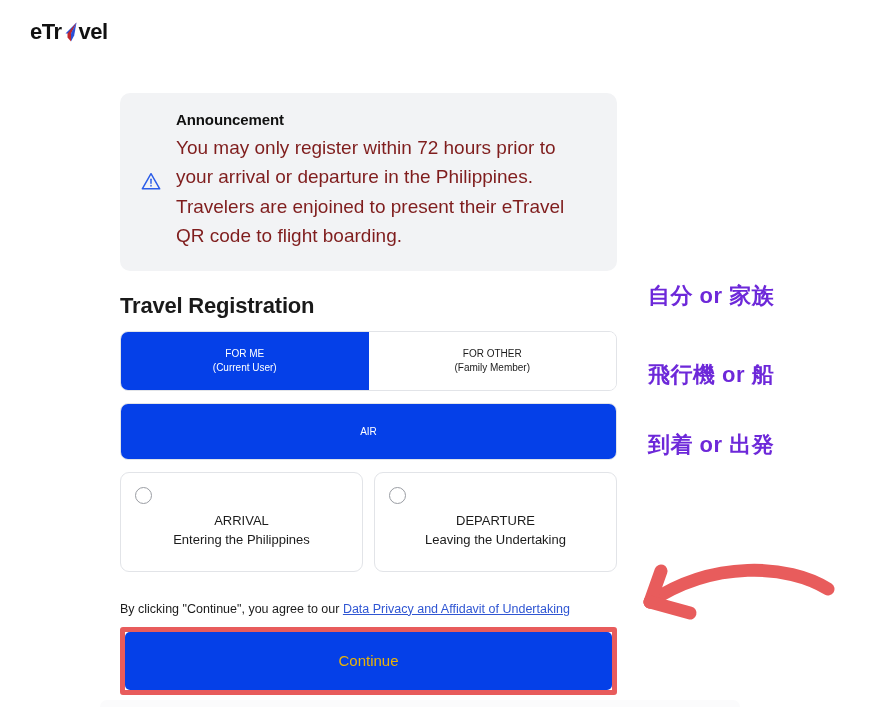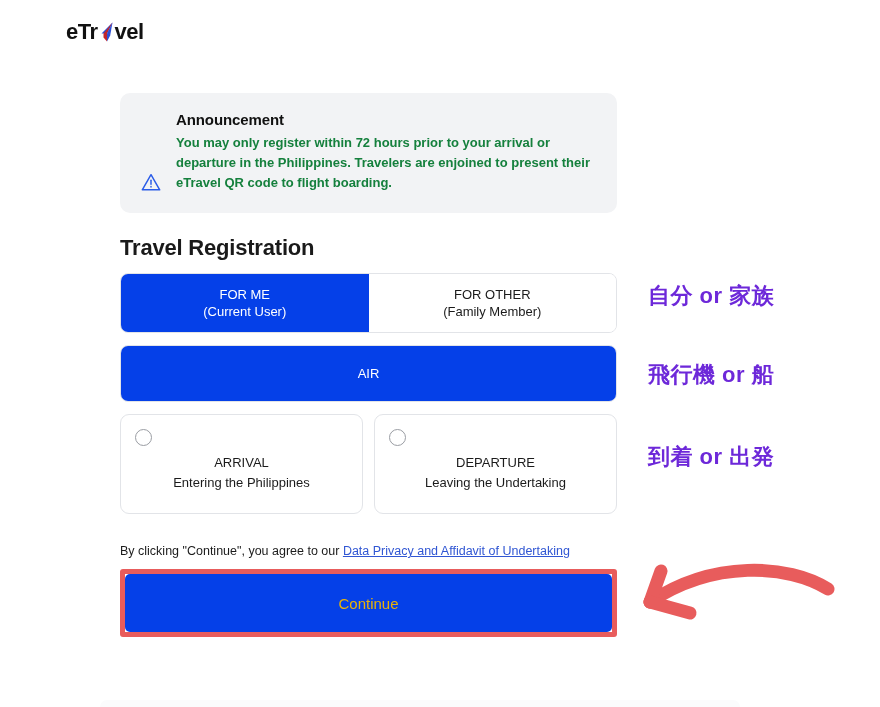"eTr" .logo { margin-left: 36px -> none }
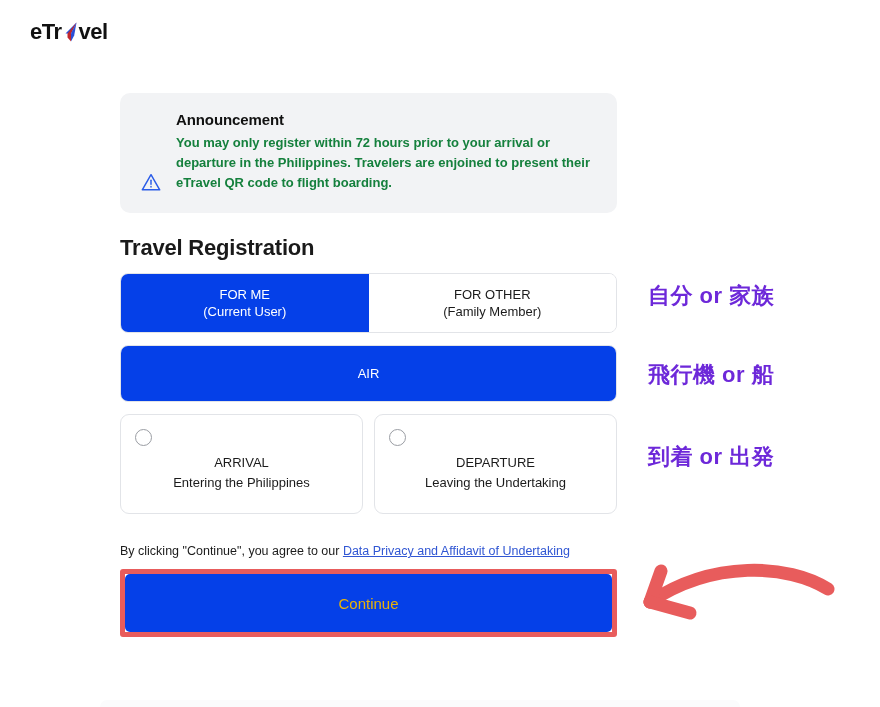"Announcement" .announce { align-items: flex-end -> center }
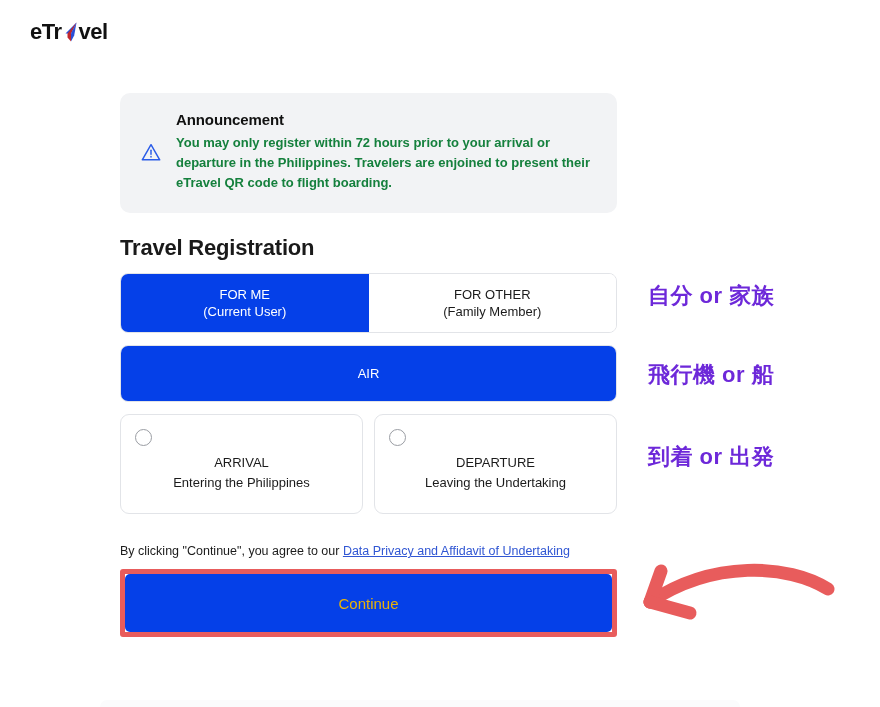"You may only register within" .announce-text { color: #15803d -> #7f1d1d; font-size: 13px -> 19px; font-weight: bold -> none }
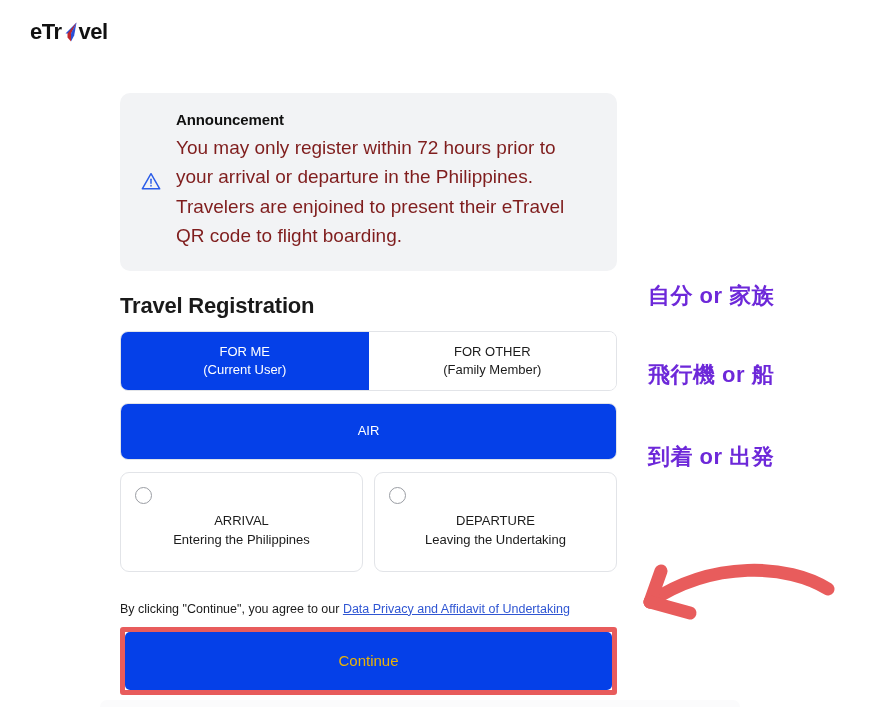"FOR ME" .seg { font-size: 13px -> 10px }
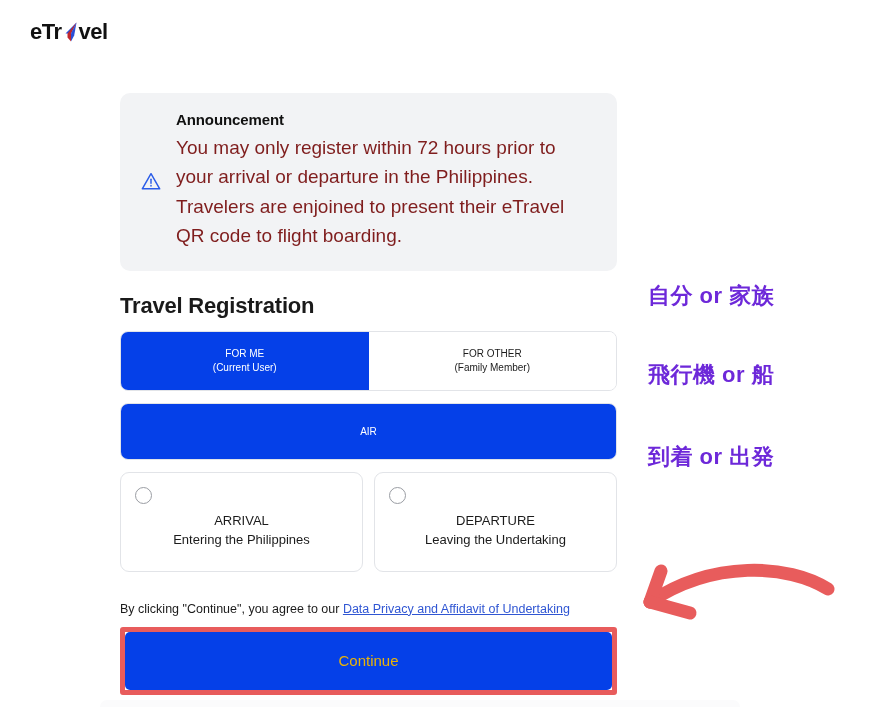"到着 or 出発" #anno-3 { margin-top: 12px -> none }
